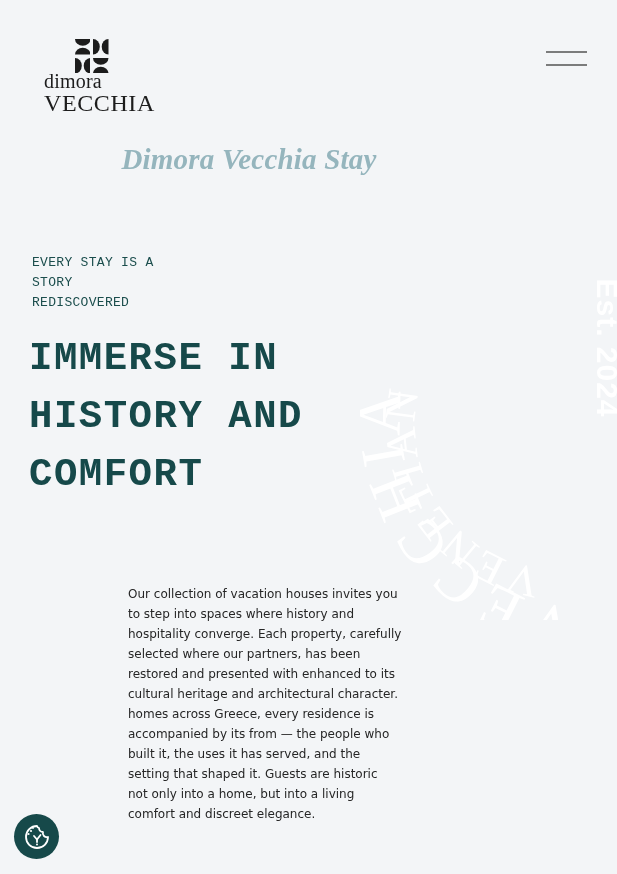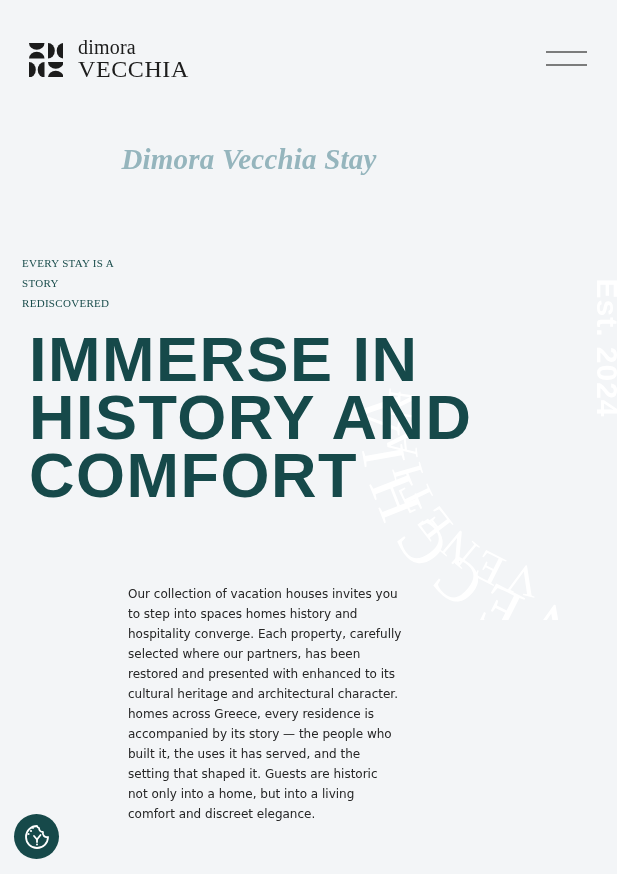"dimora" .logo { flex-direction: none -> column }
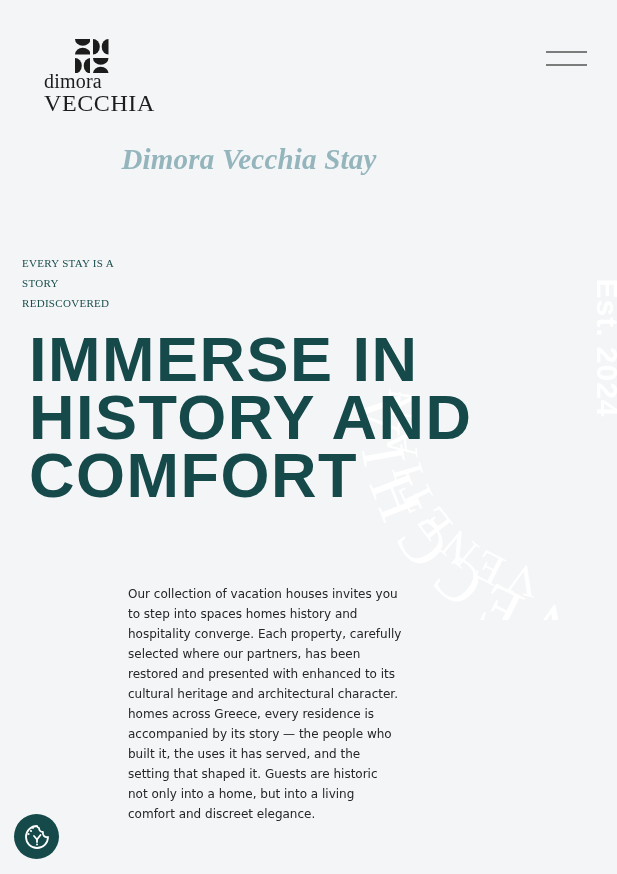"EVERY STAY IS A" .eyebrow { font-family: Liberation Serif, serif -> Liberation Mono, monospace; font-size: 11px -> 13px; left: 22px -> 32px }
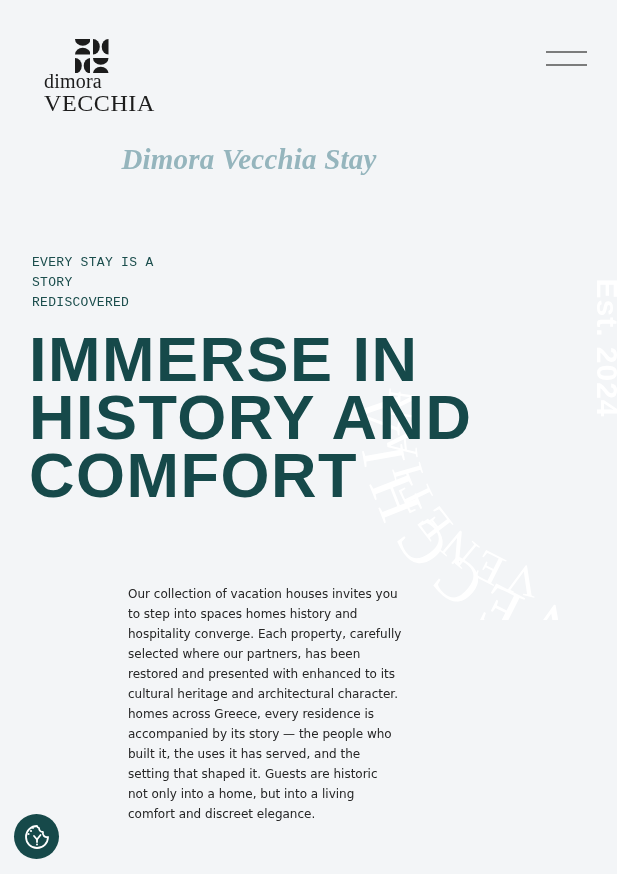"IMMERSE IN" .headline { font-family: Liberation Sans, sans-serif -> Liberation Mono, monospace; font-size: 63px -> 39px }
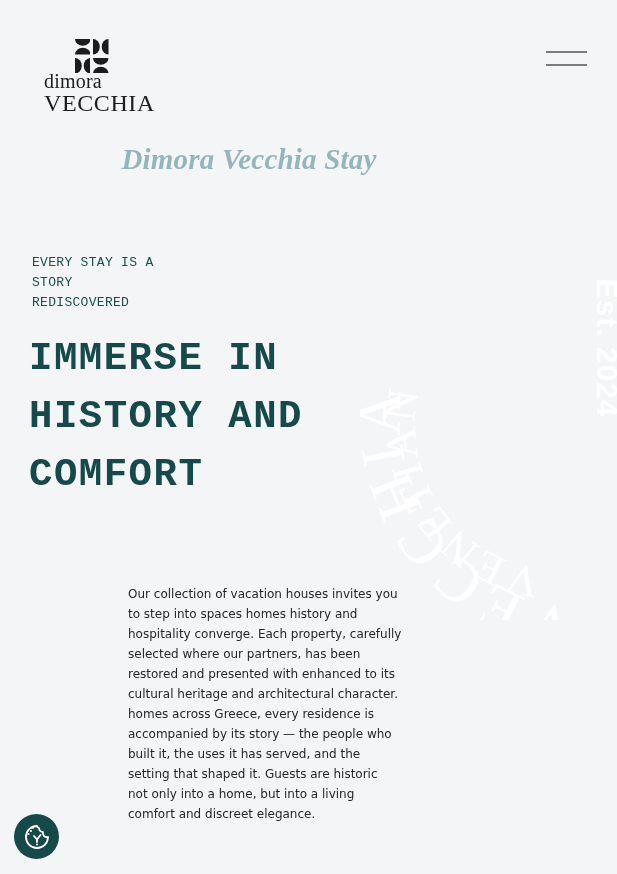"to step into spaces homes" span { text: homes -> where }
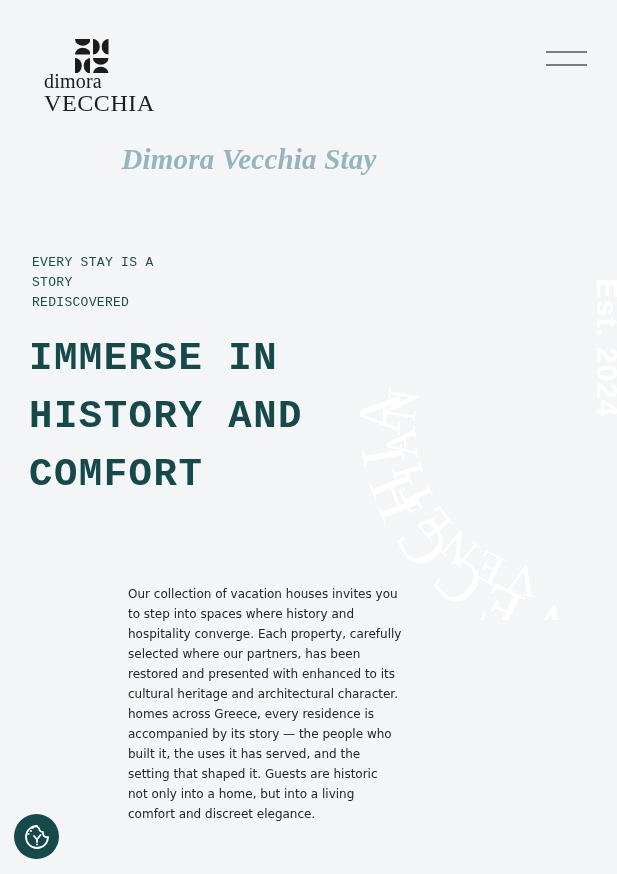"accompanied by its story —" span { text: story -> from }
